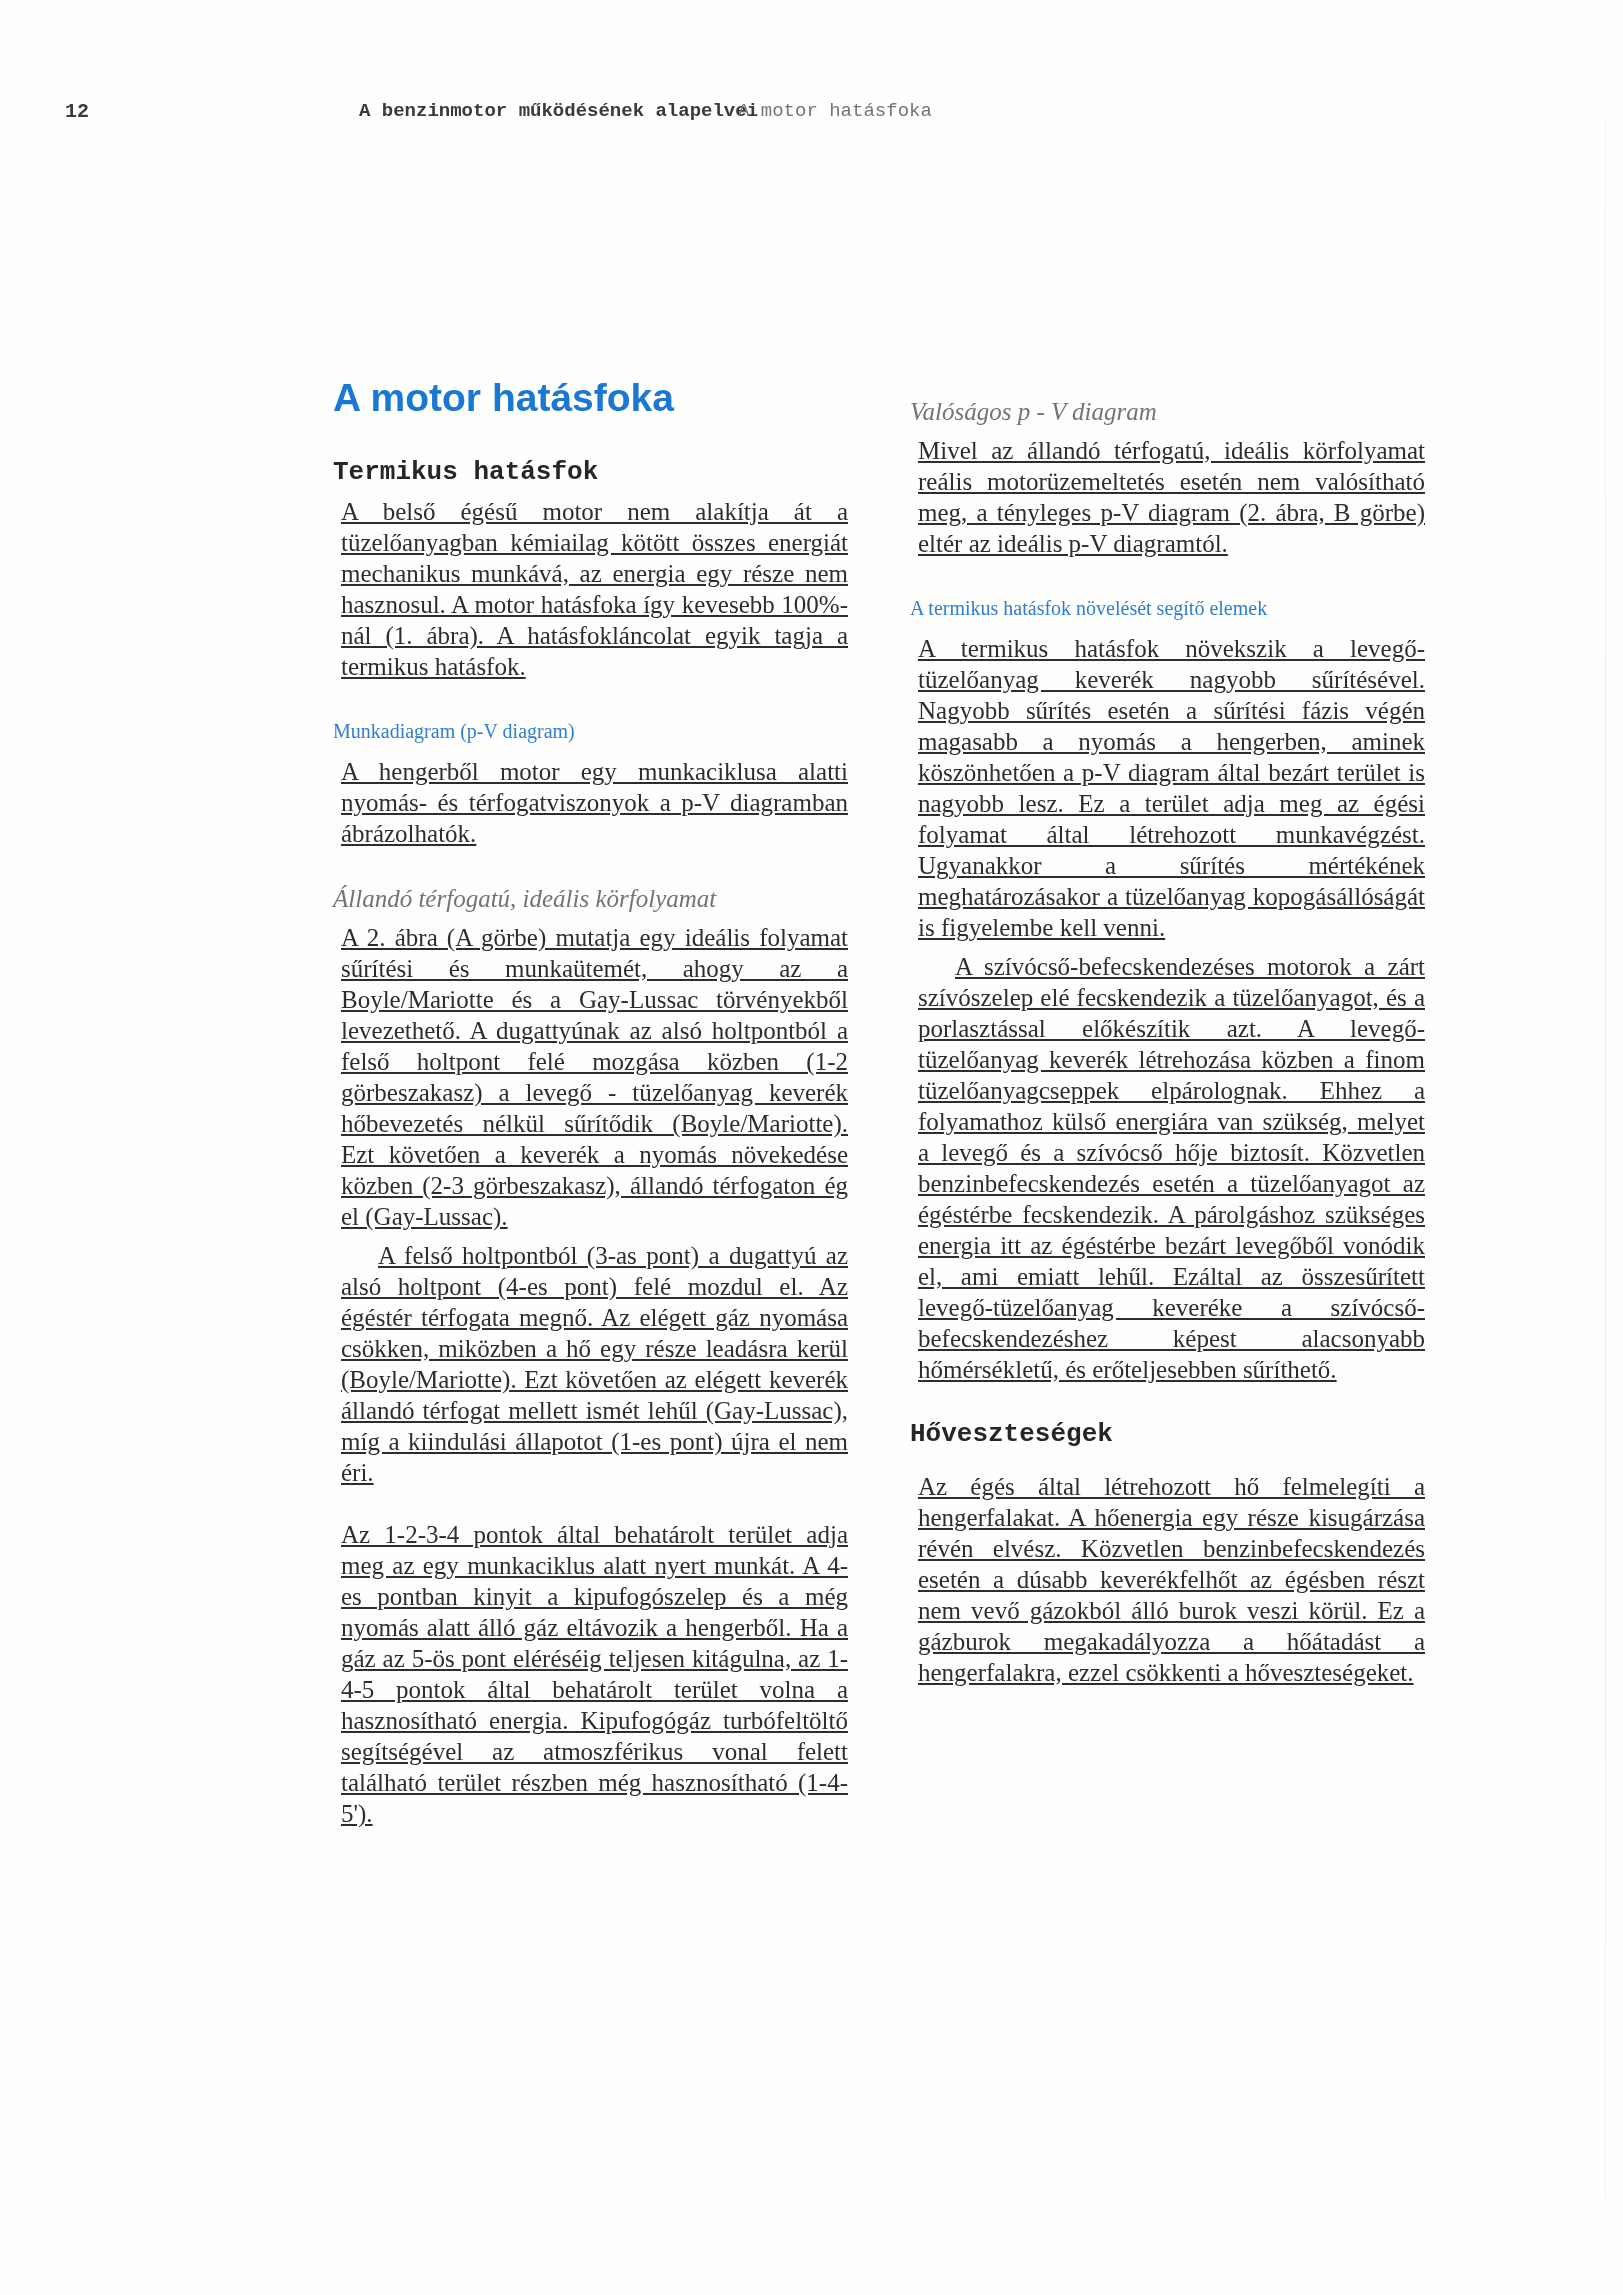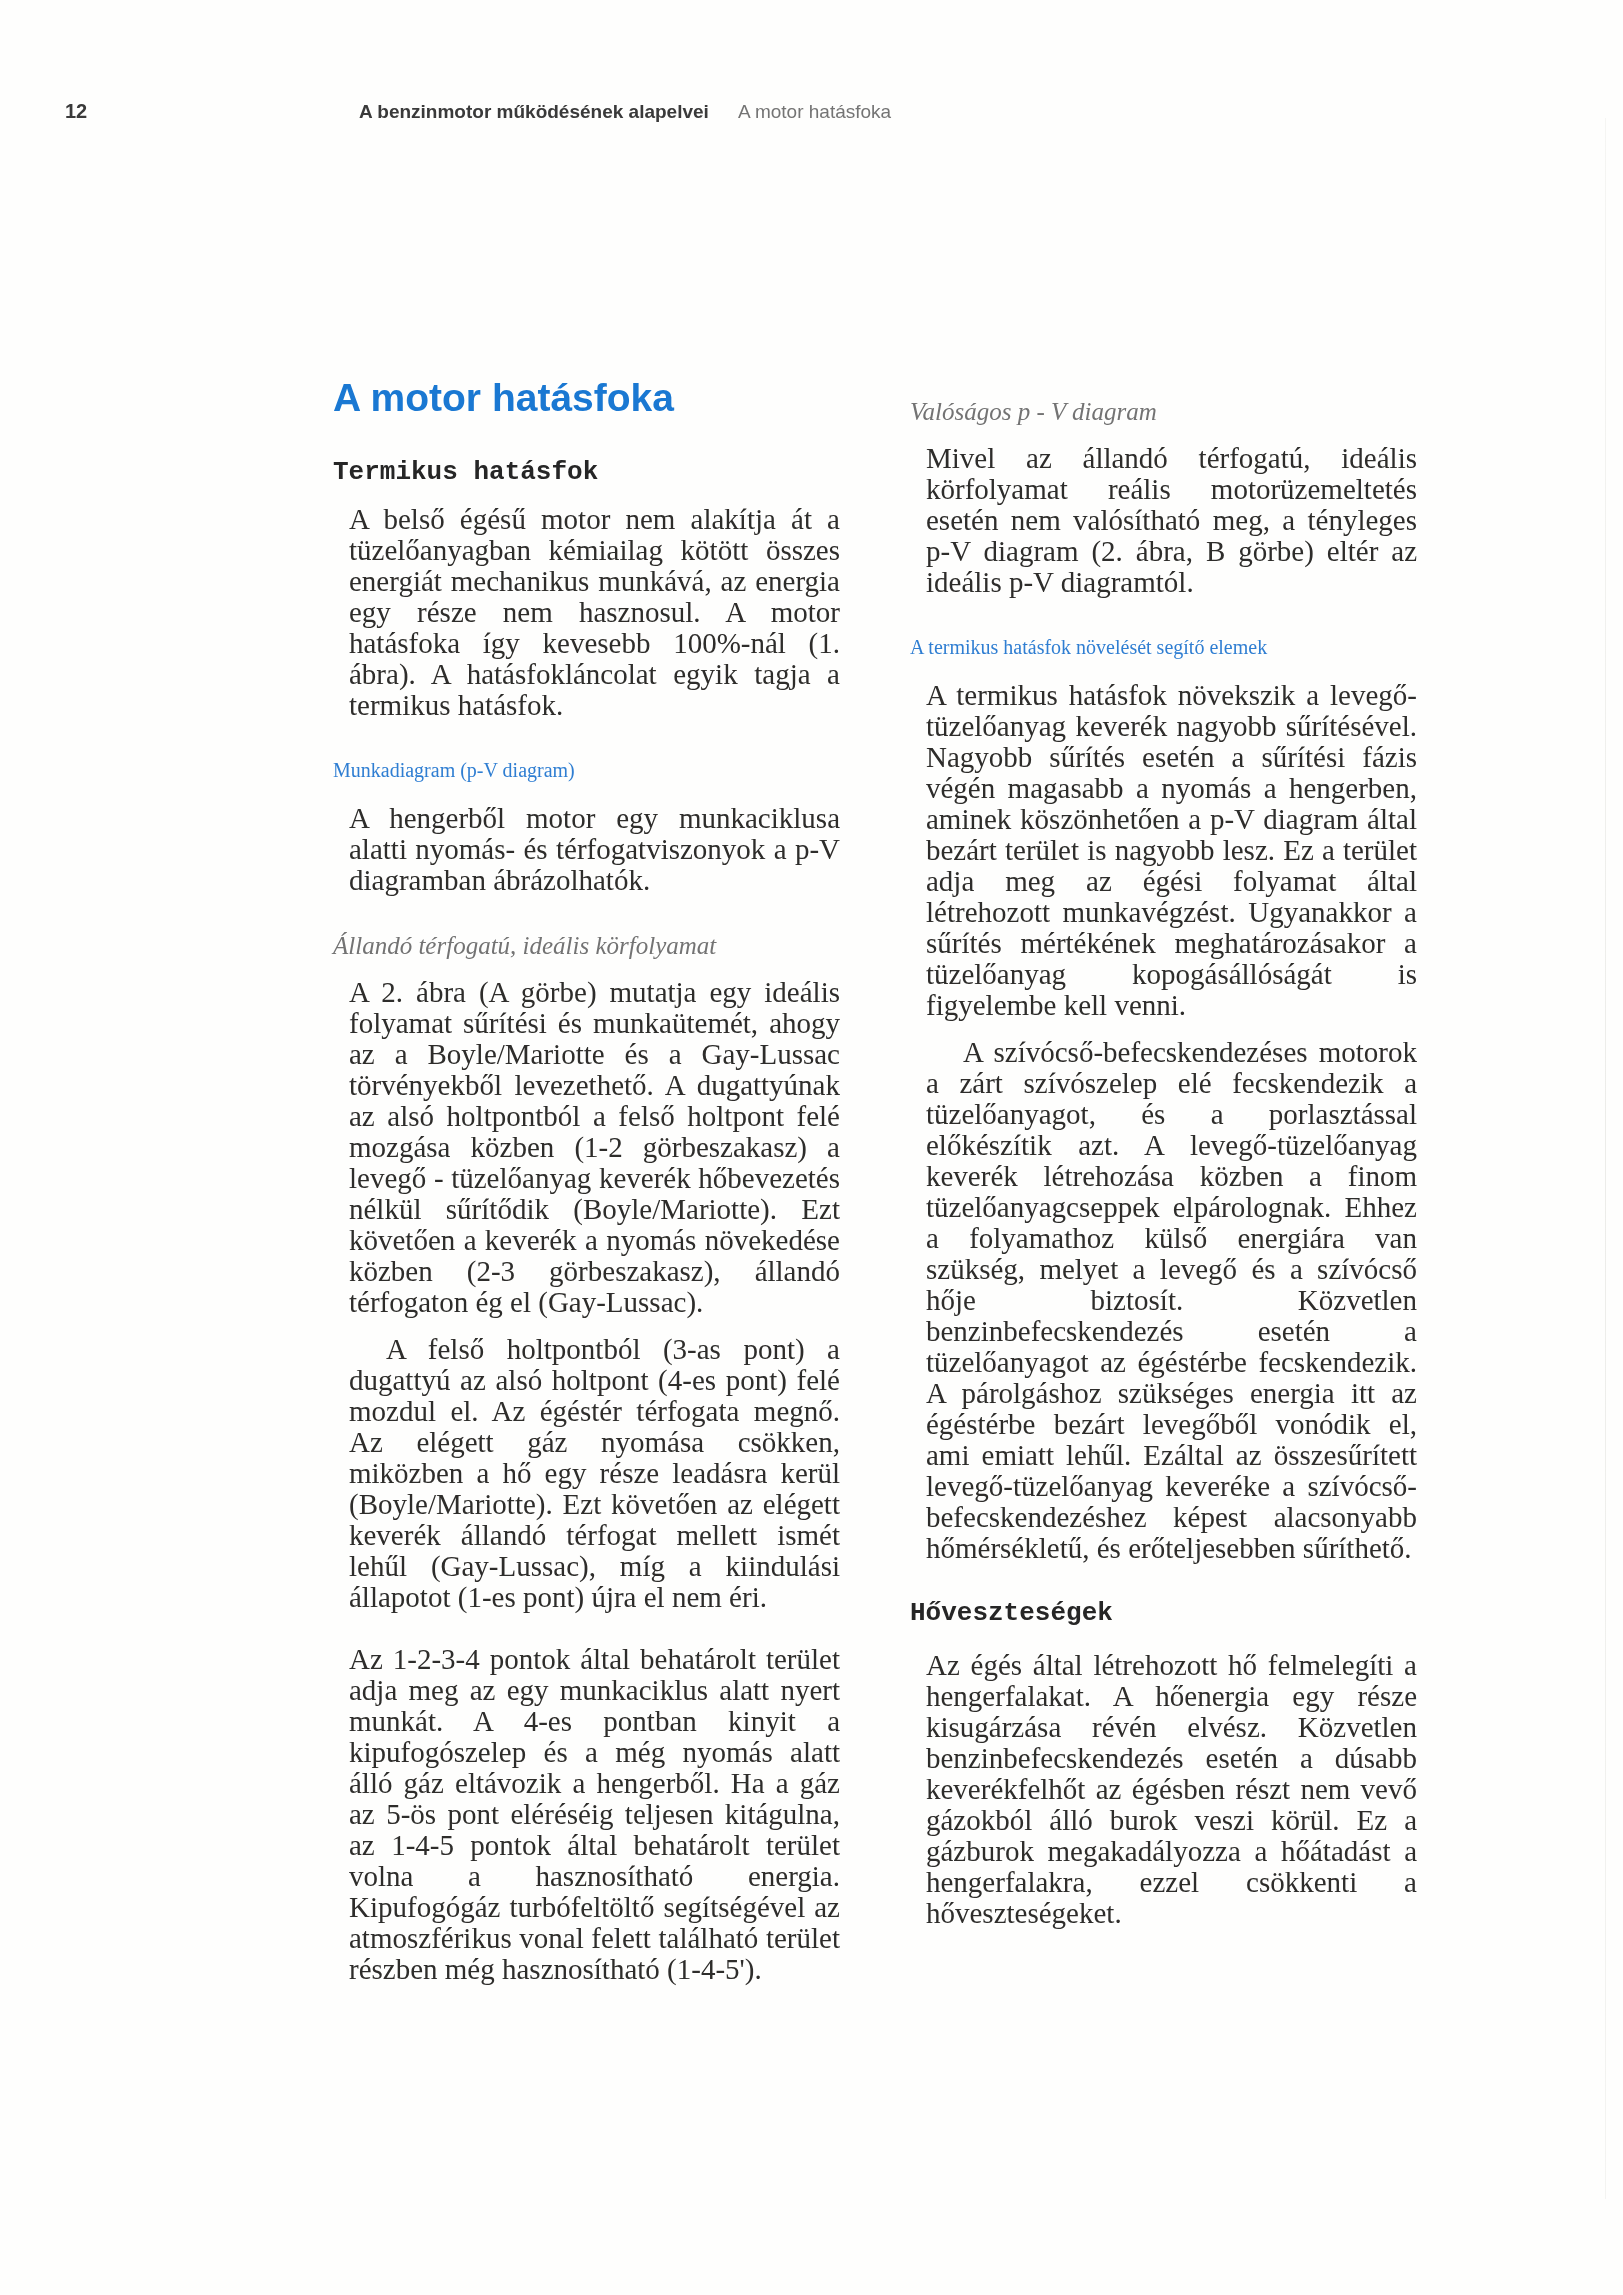"12" .running-header { font-family: Liberation Sans, sans-serif -> Liberation Mono, monospace }
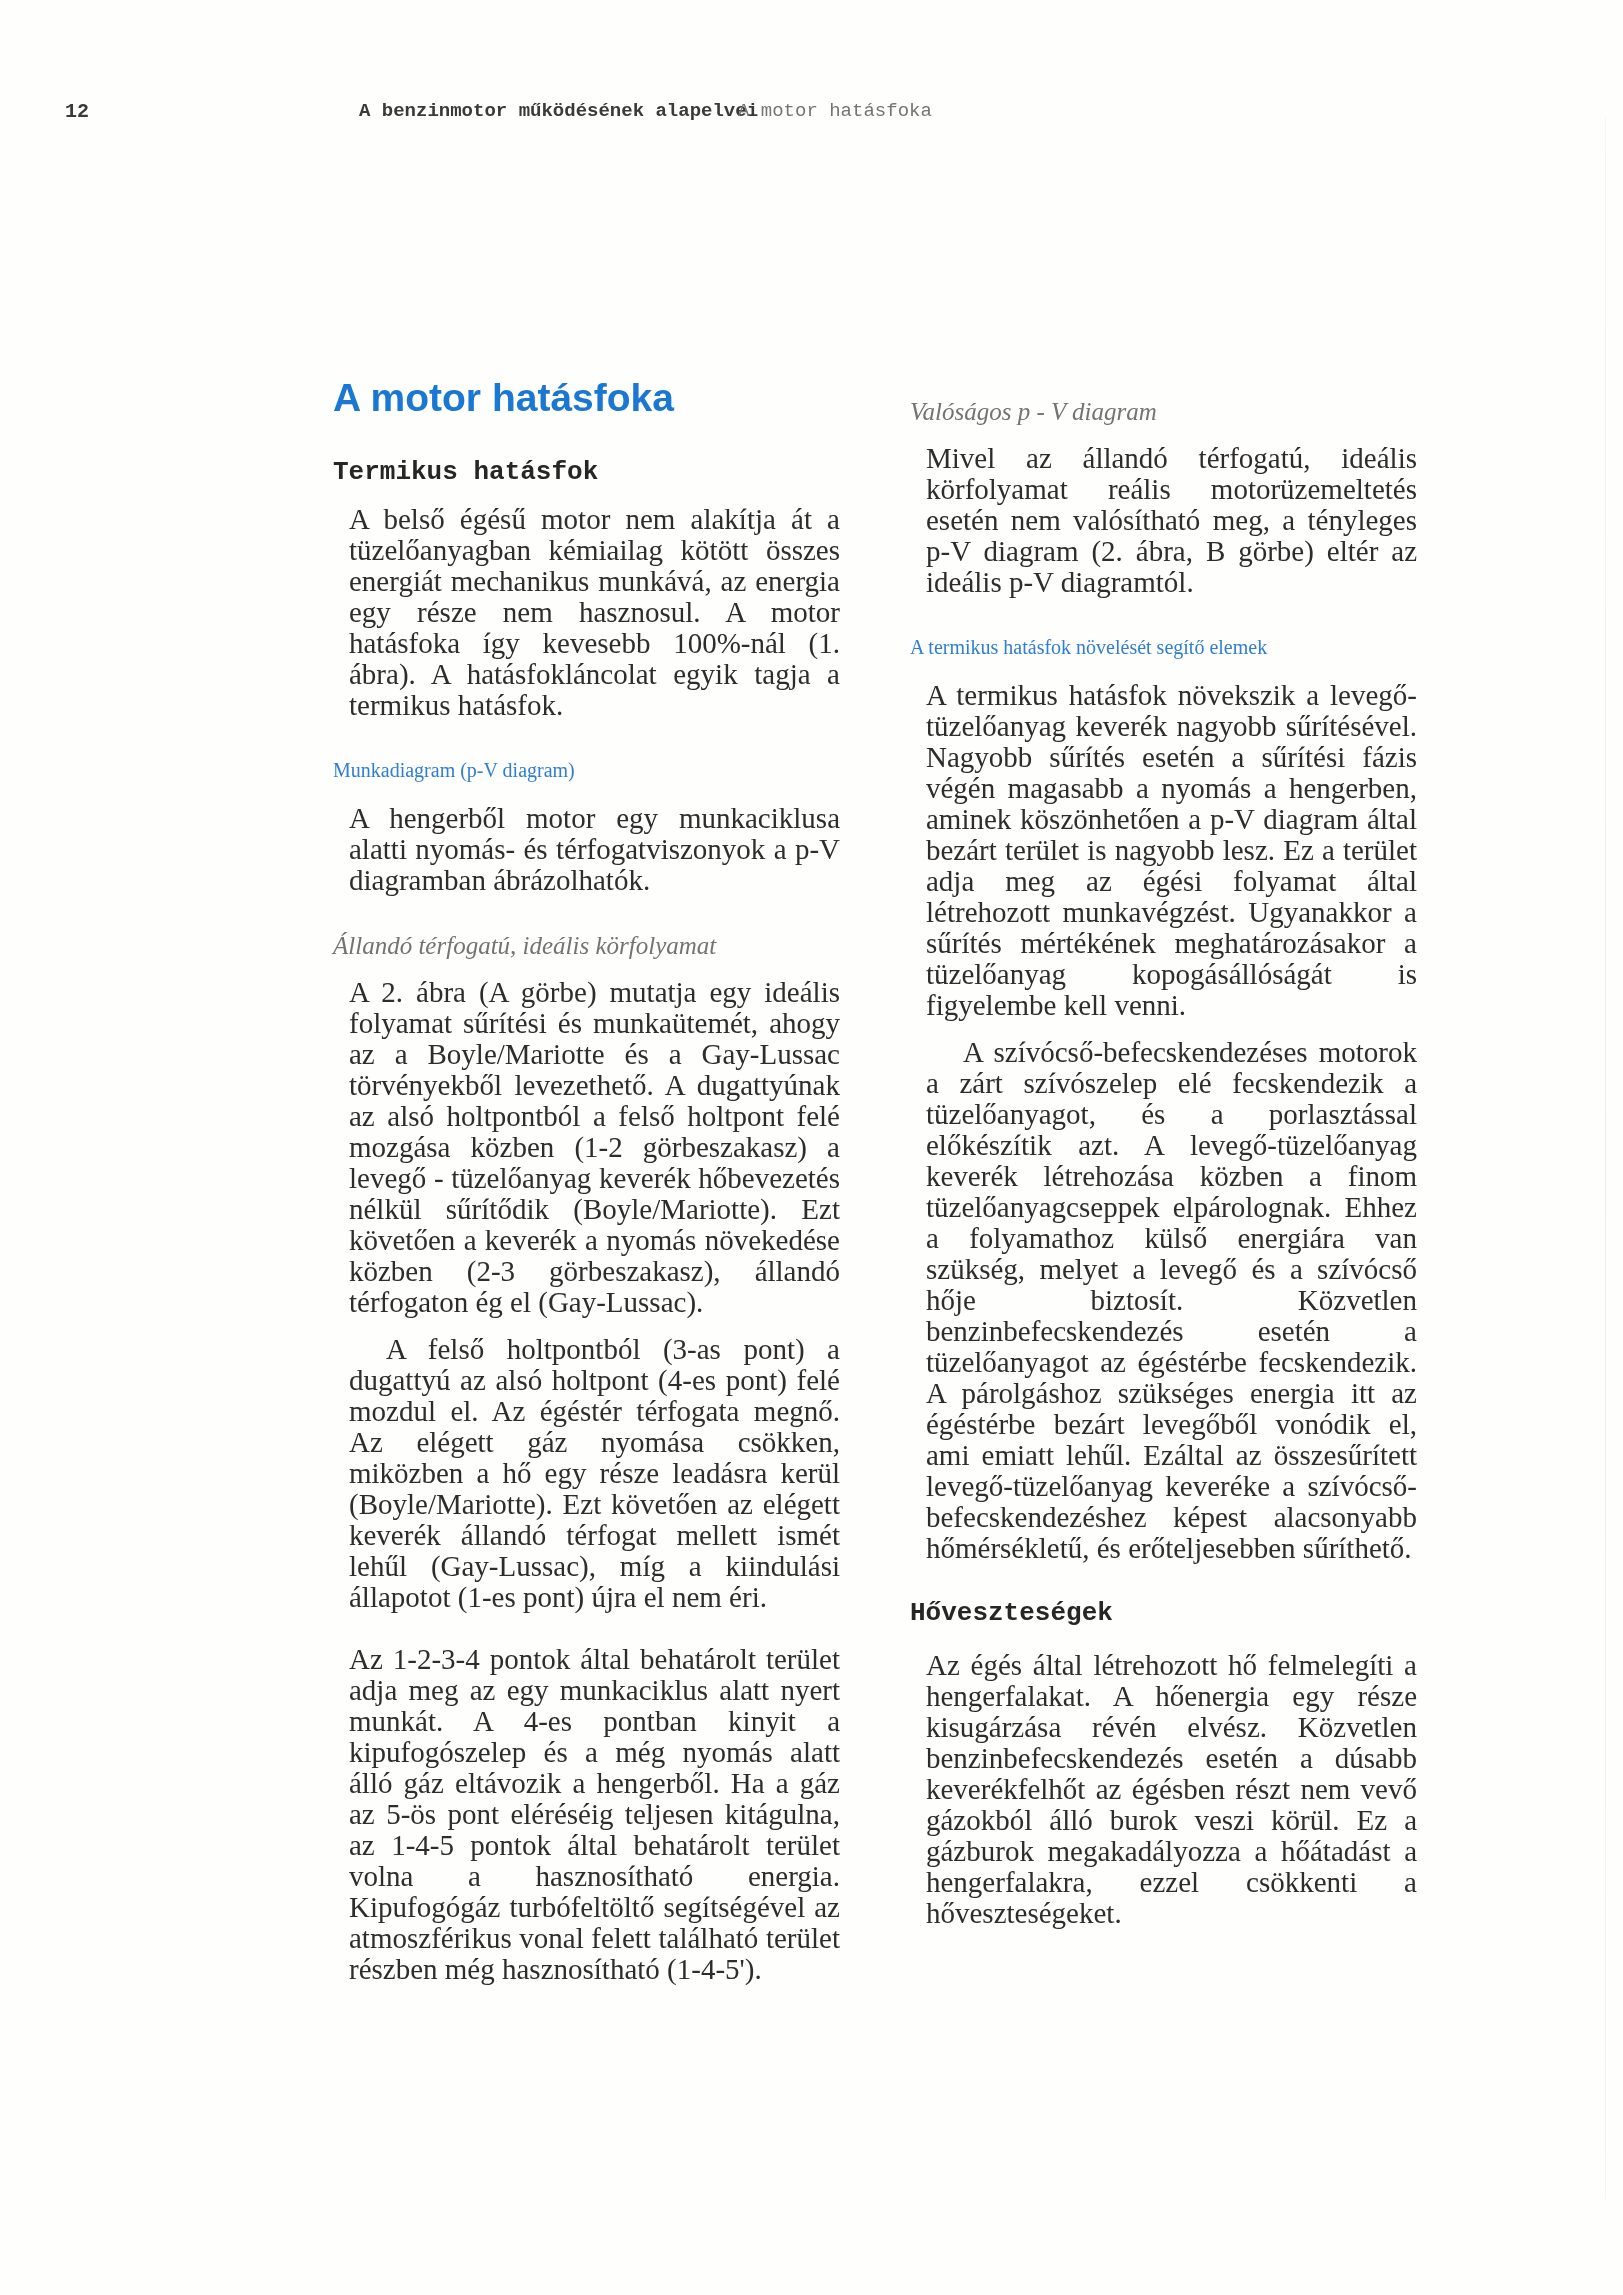"Mivel az állandó térfogatú, ideális" p.body { font-size: 29px -> 25px; margin: 16px -> 8px; text-decoration: none -> underline }
